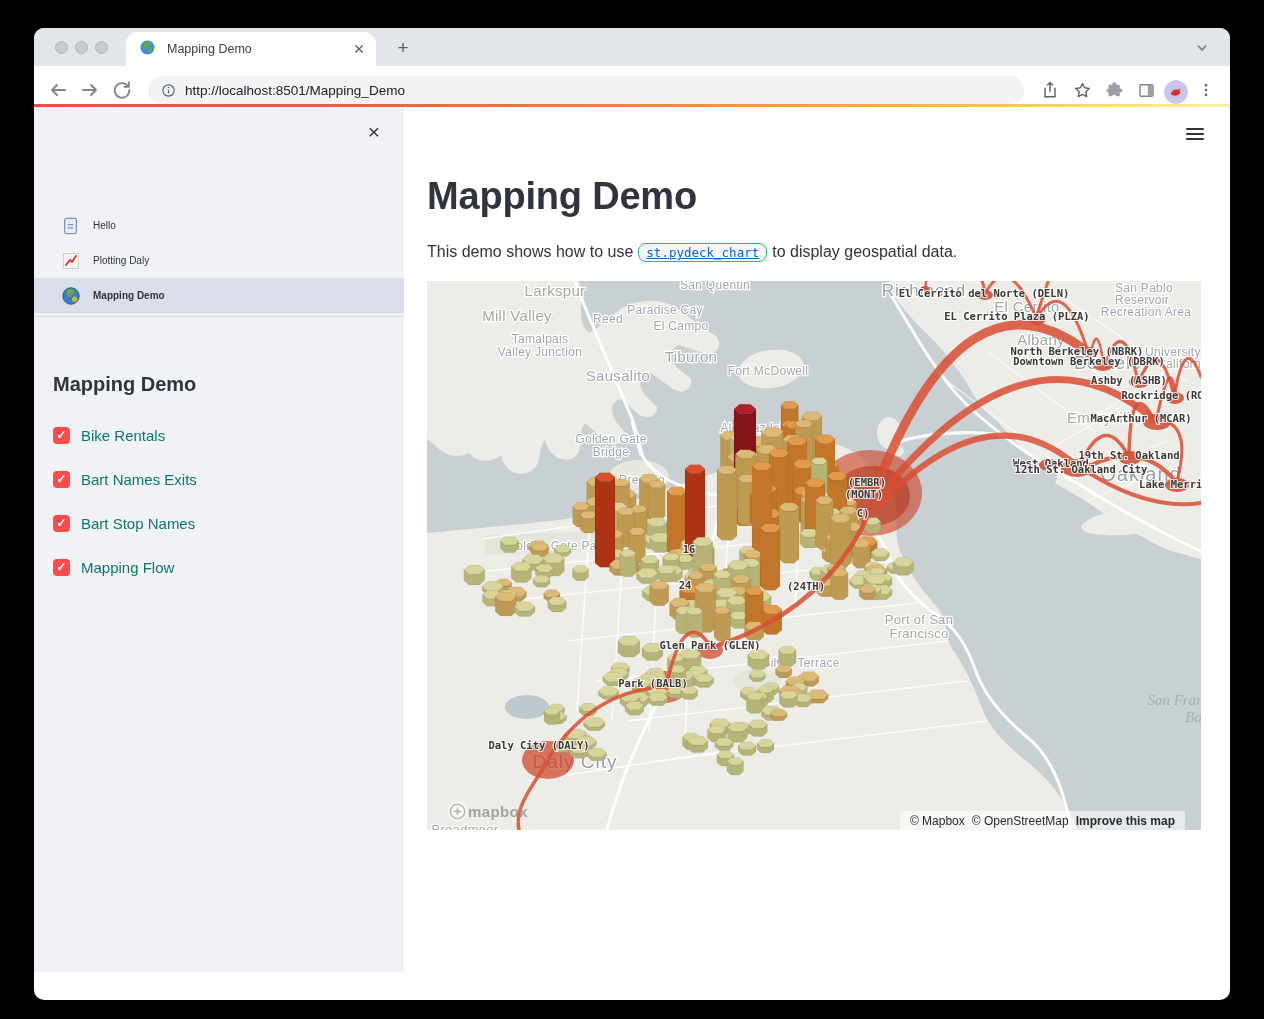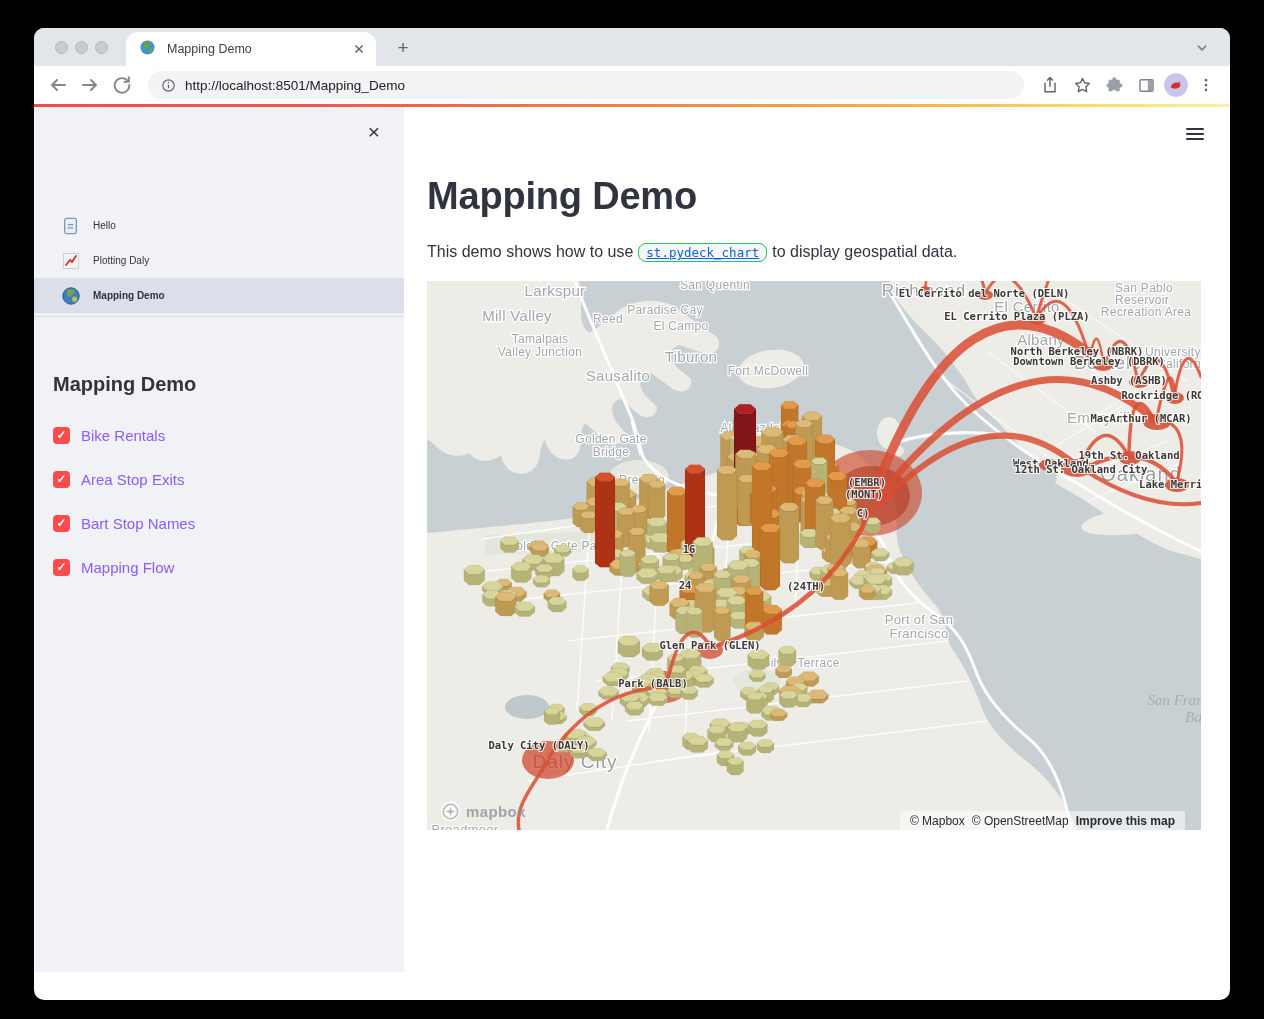"http://localhost:8501/Mapping_Demo" .toolbar { align-items: center -> flex-end }
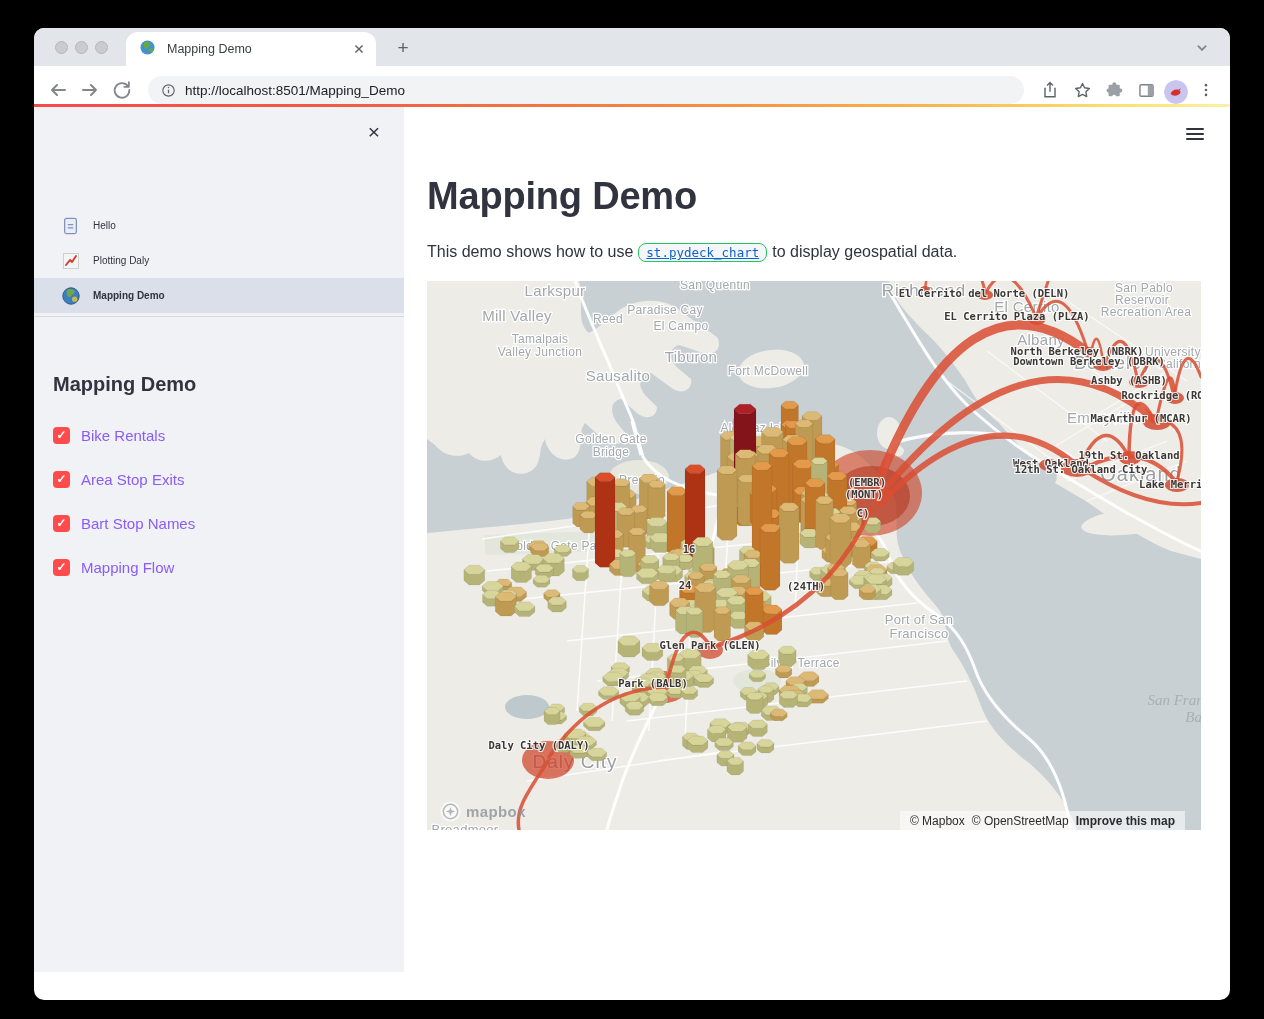"Bike Rentals" .cb-label { color: #8b5cf6 -> #0f766e }
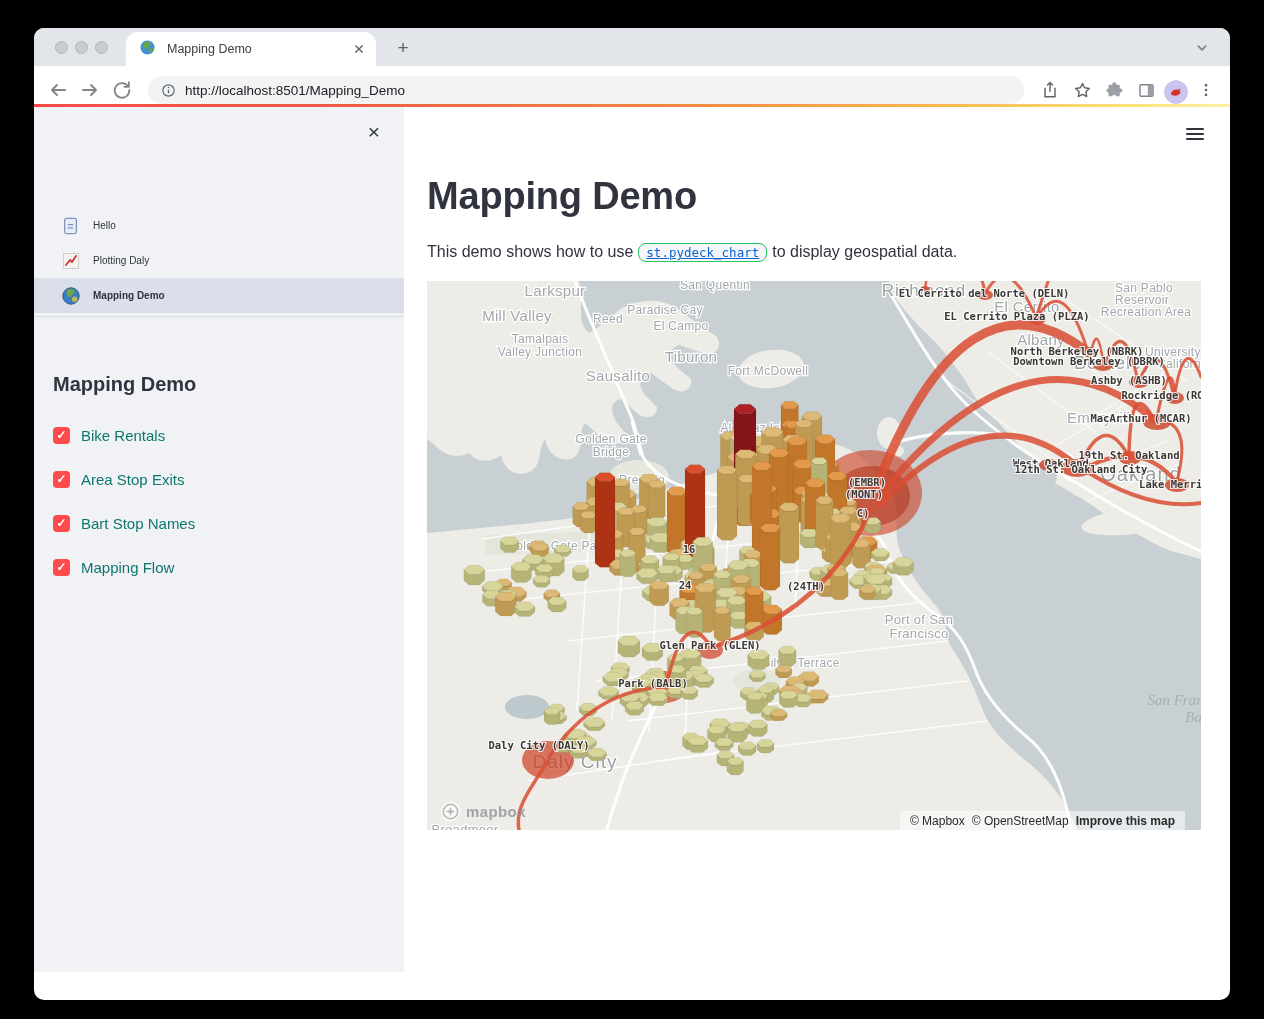"Area Stop Exits" span.cb-label { text: Area Stop -> Bart Names }
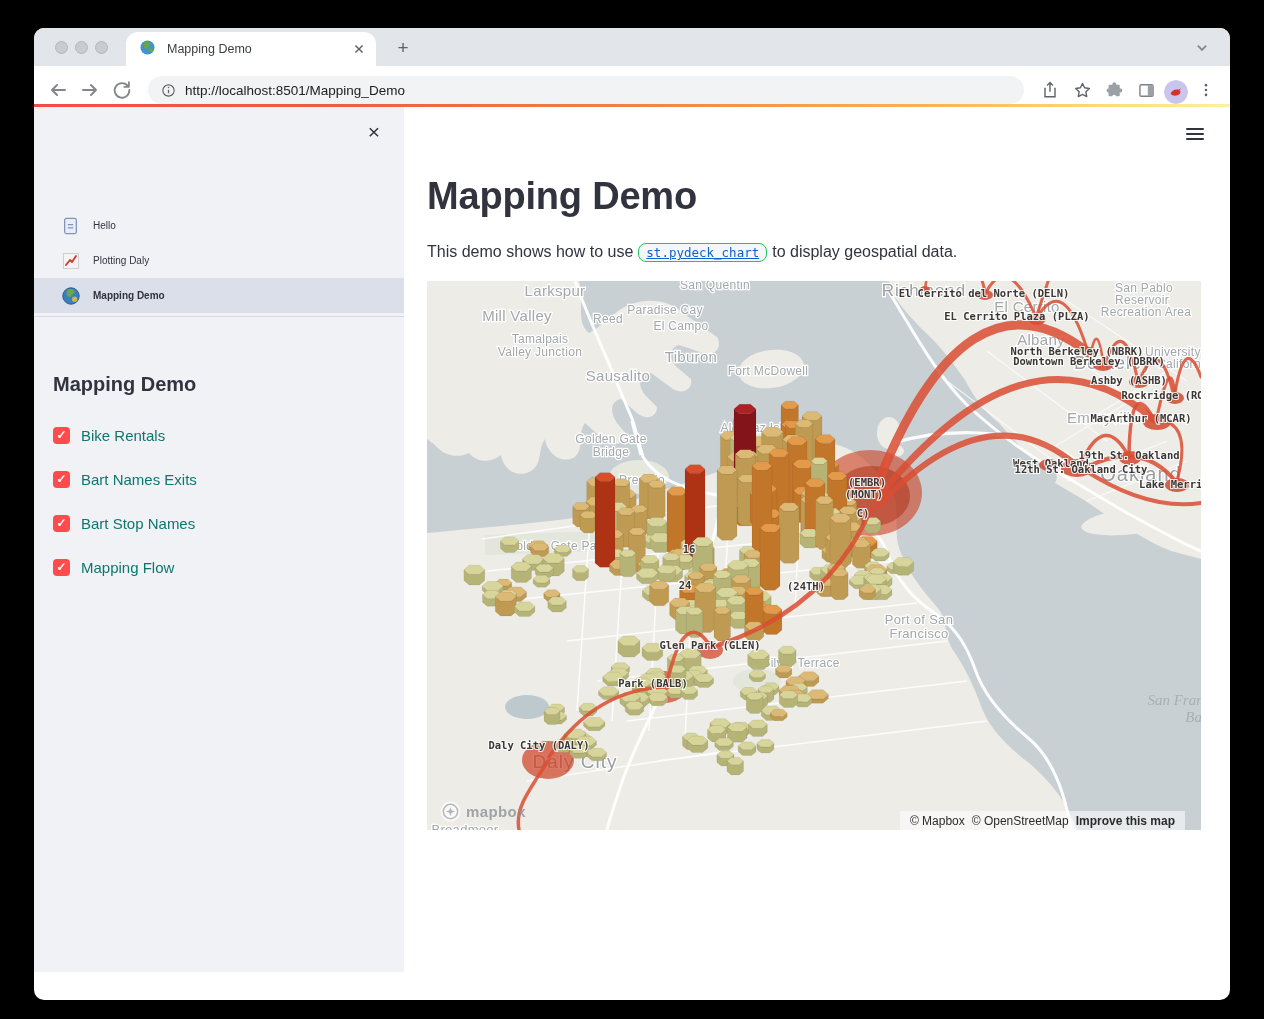"mapbox" .mapbox-logo { gap: 5px -> none; left: 13px -> 20px }
